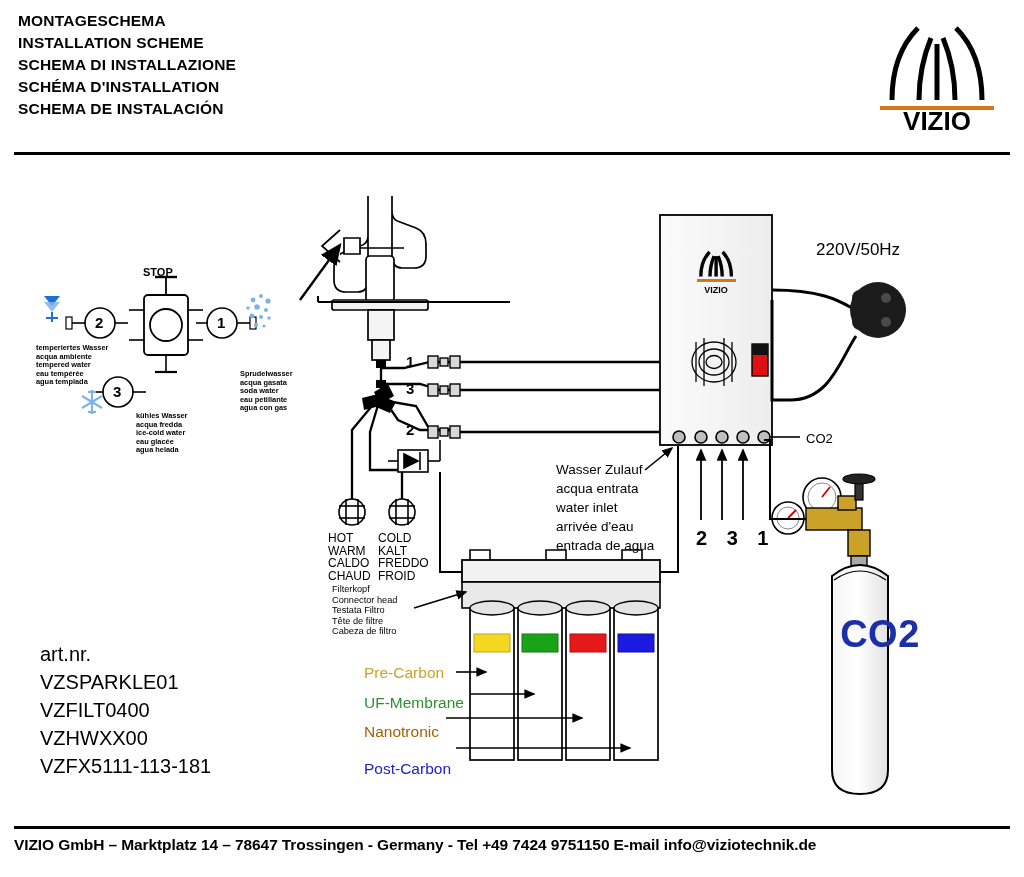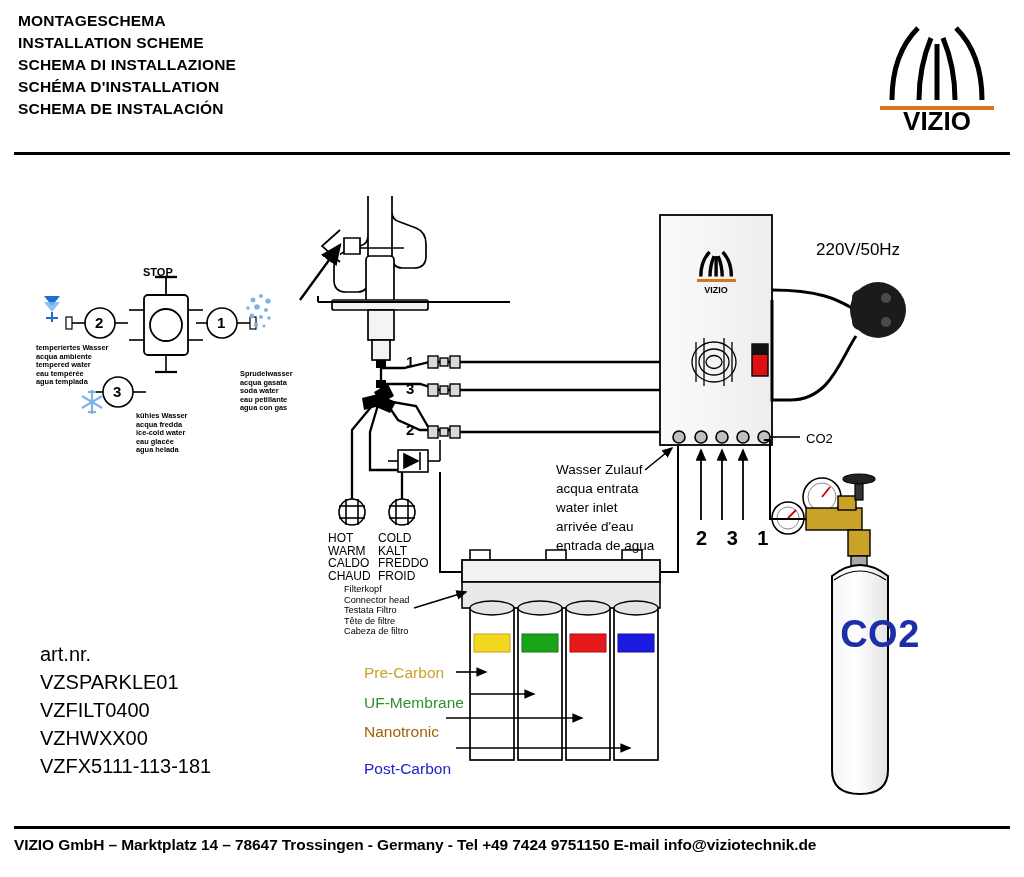"Filterkopf" div.filterhead { margin-left: 12px -> none }
